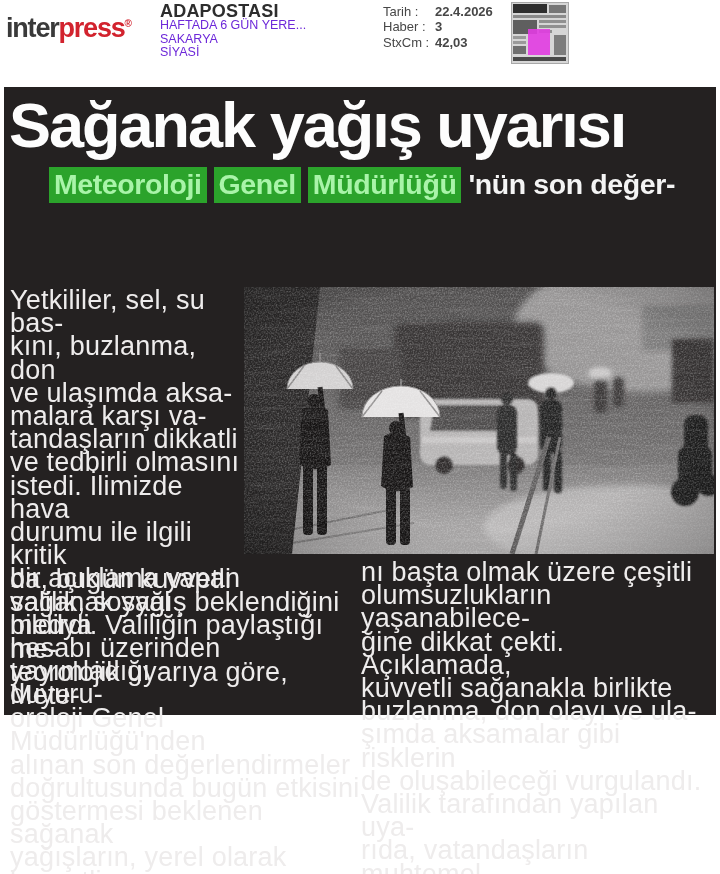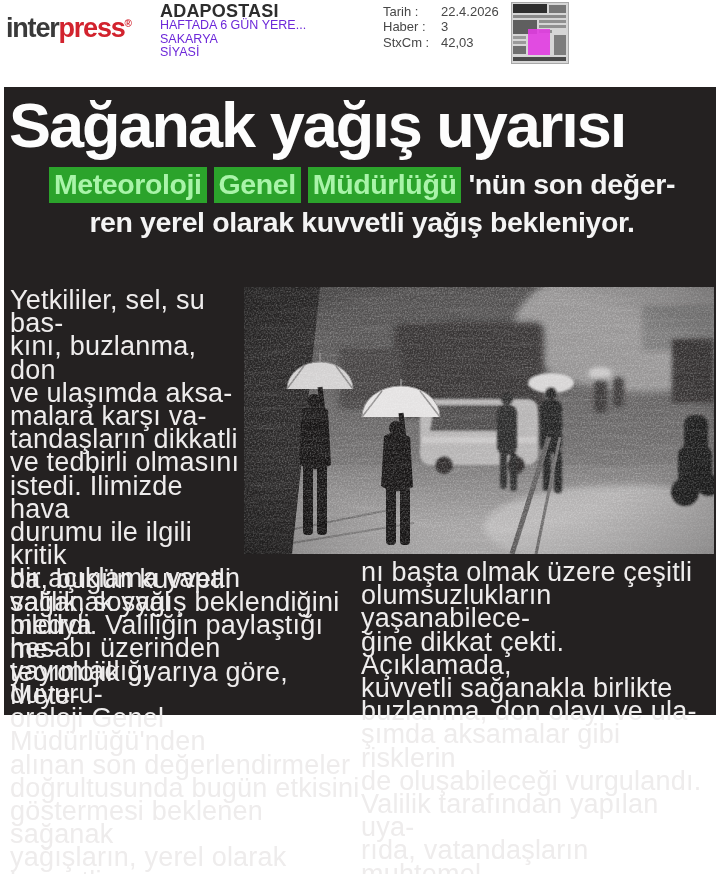"22.4.2026" .meta-value { font-weight: none -> bold; margin-left: 6px -> none }
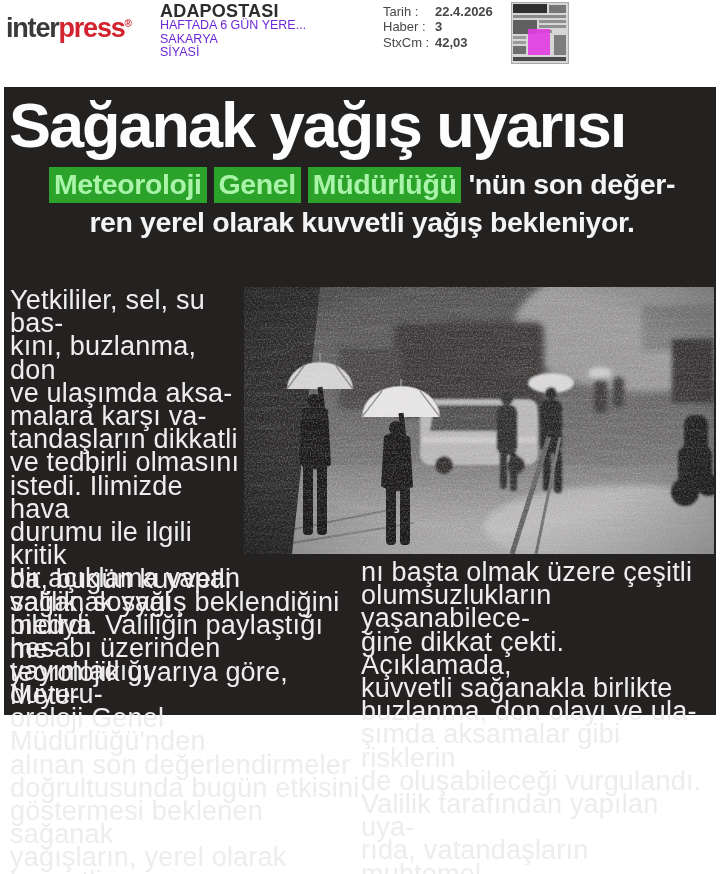"ren yerel olarak kuvvetli yağış" div.sub-line { html: <div>ren yerel olarak kuvvetli yağış bekleniyor.</div> -> none }
